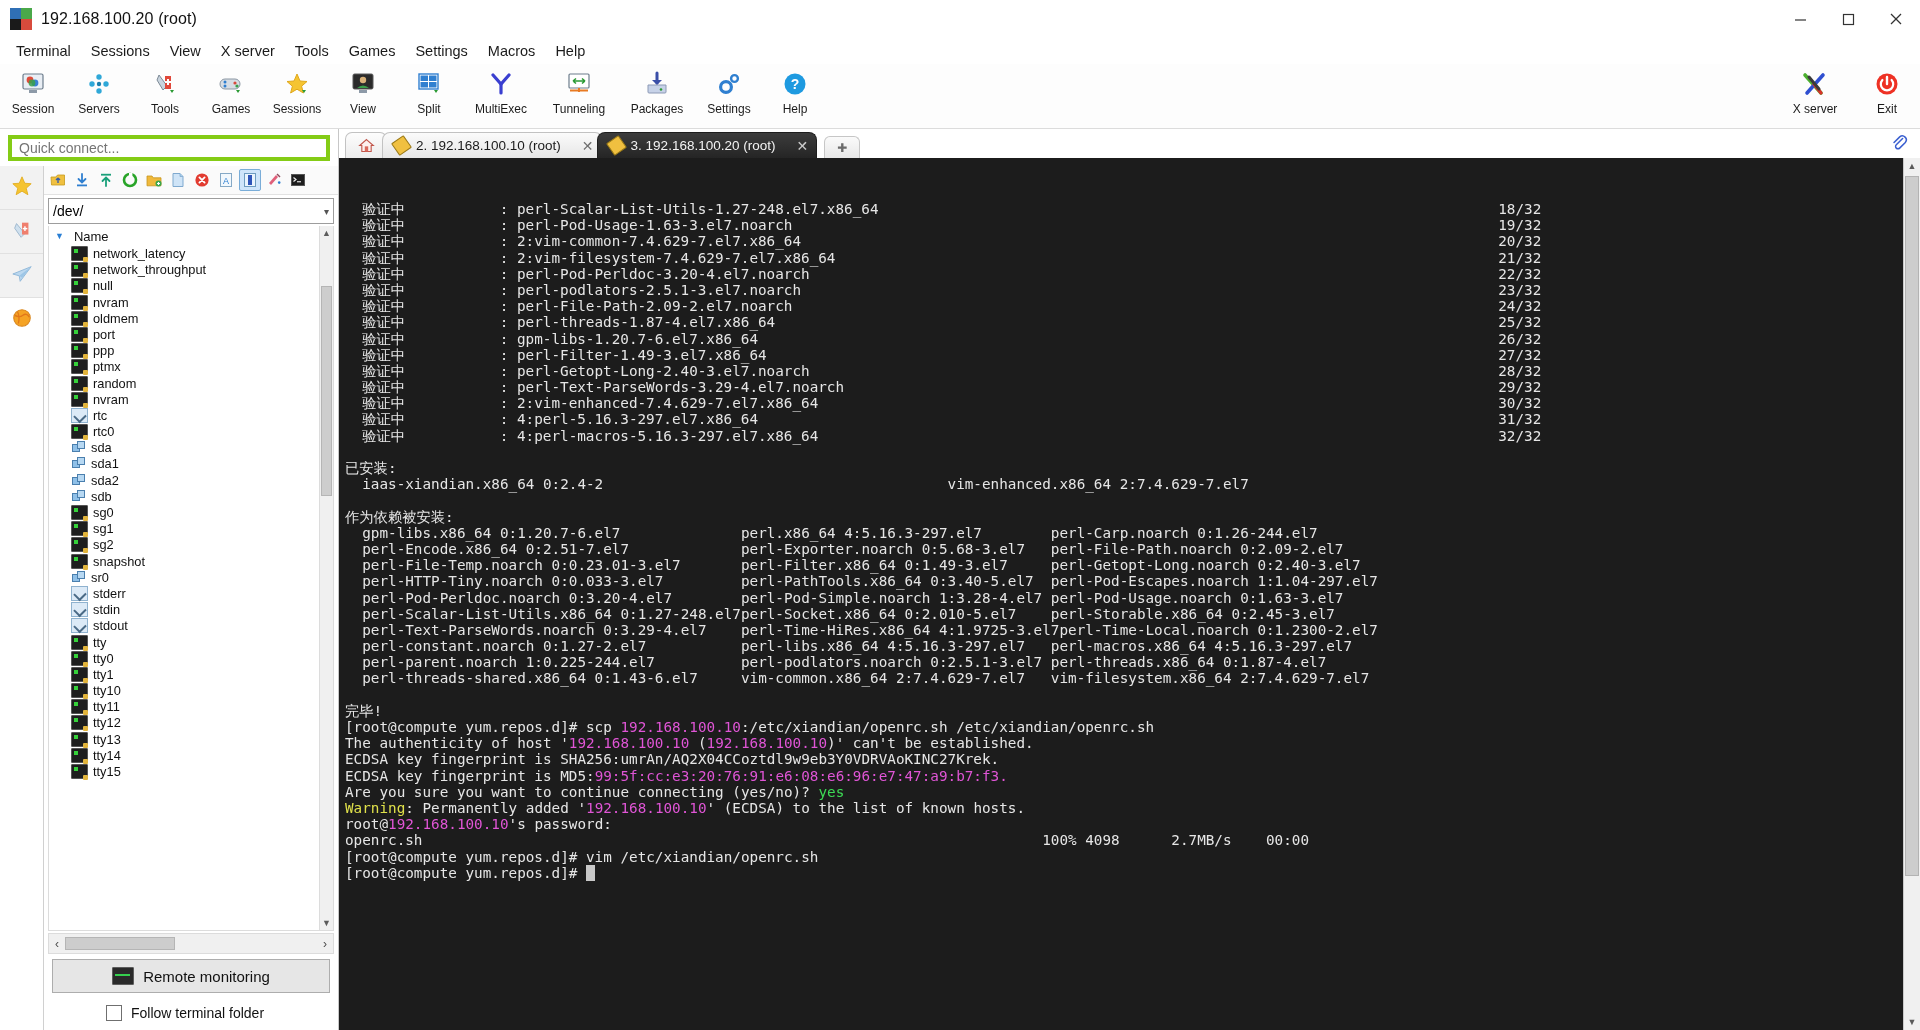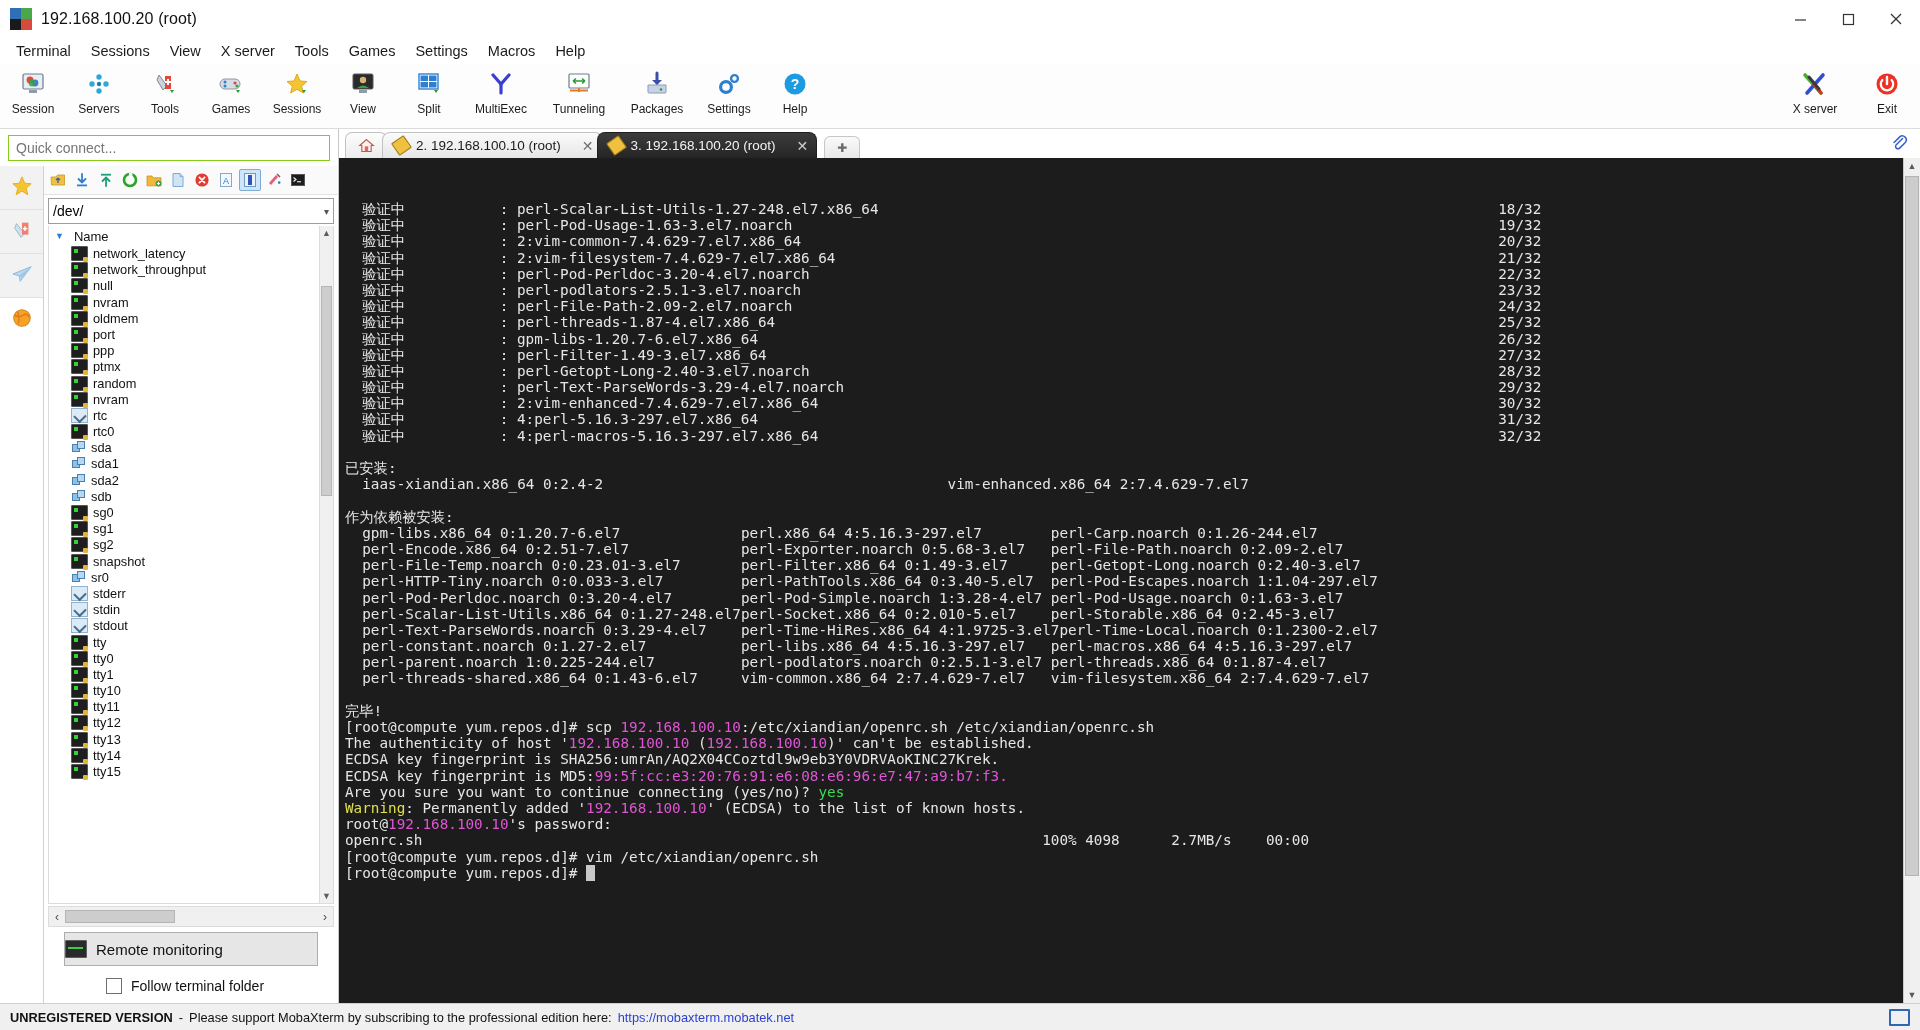"Quick connect..." .qc-input { border: 1px solid #84cc16 -> 4px solid #84cc16 }
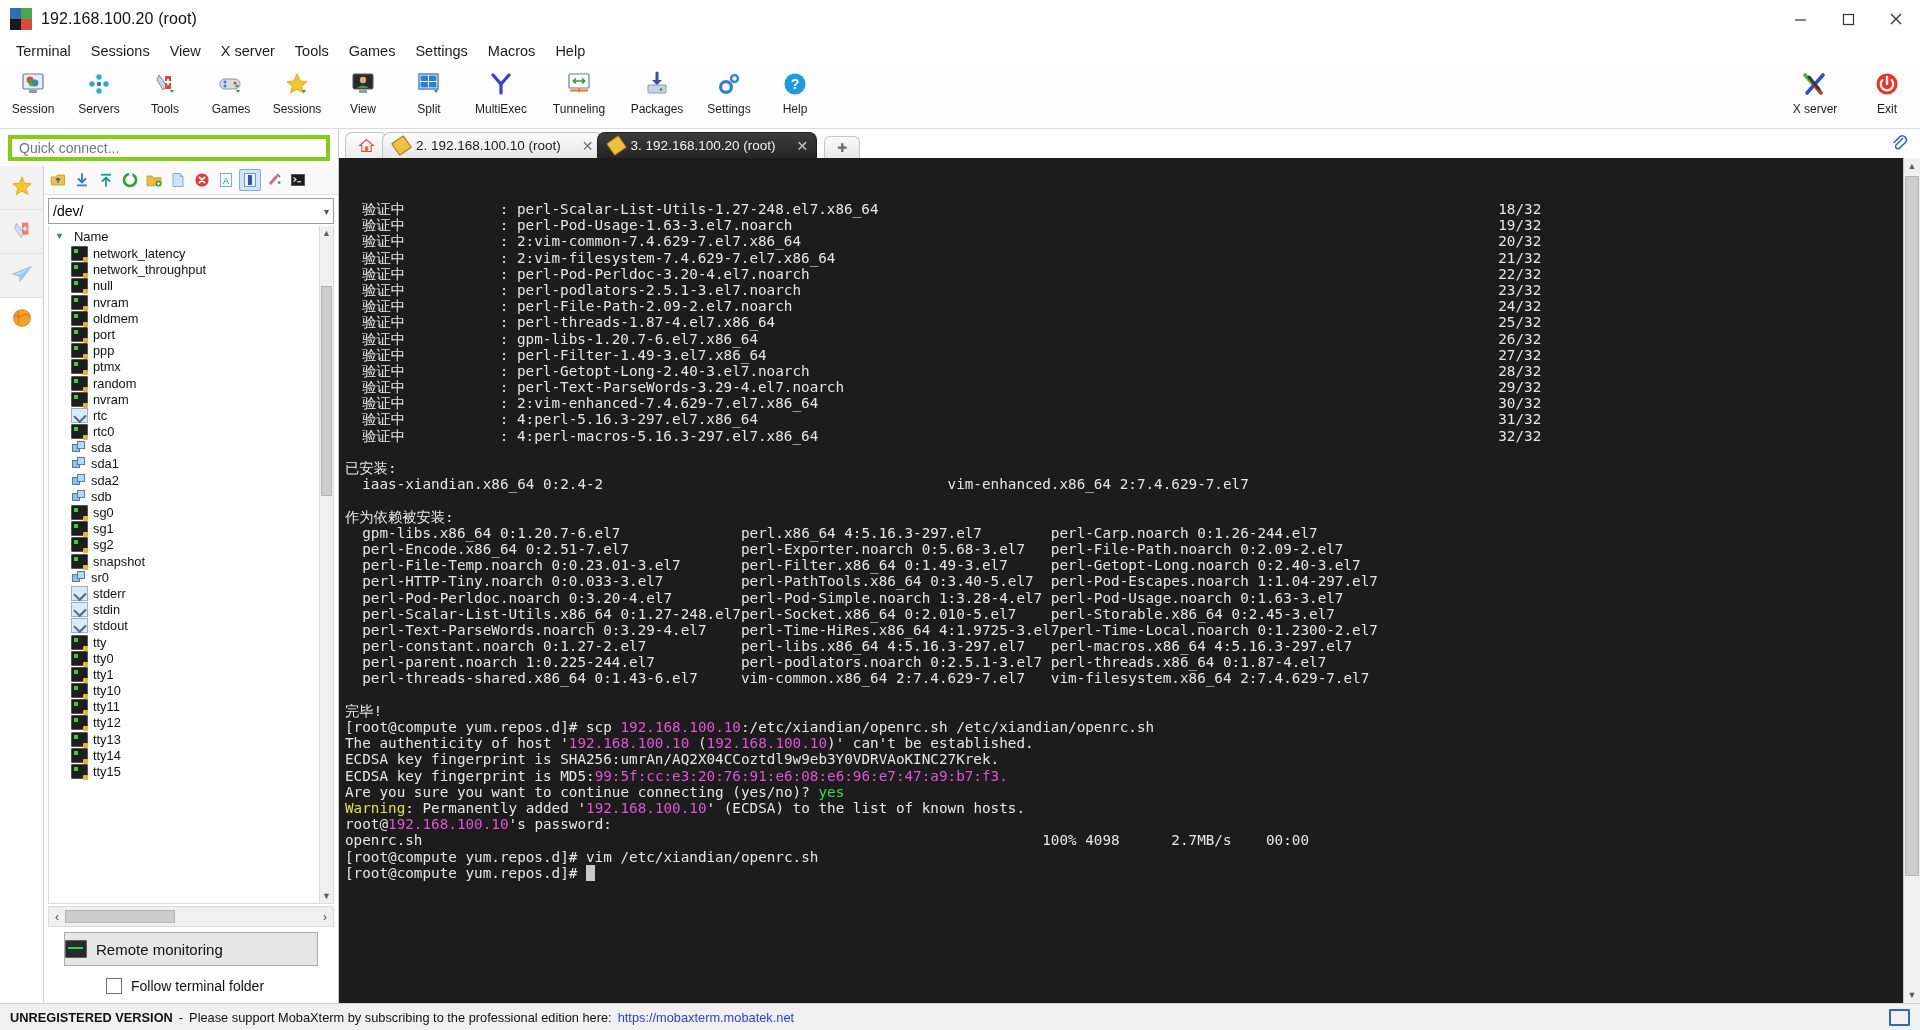"Remote monitoring" .remote-btn { justify-content: flex-start -> center; margin: 3px 20px -> 3px 8px }
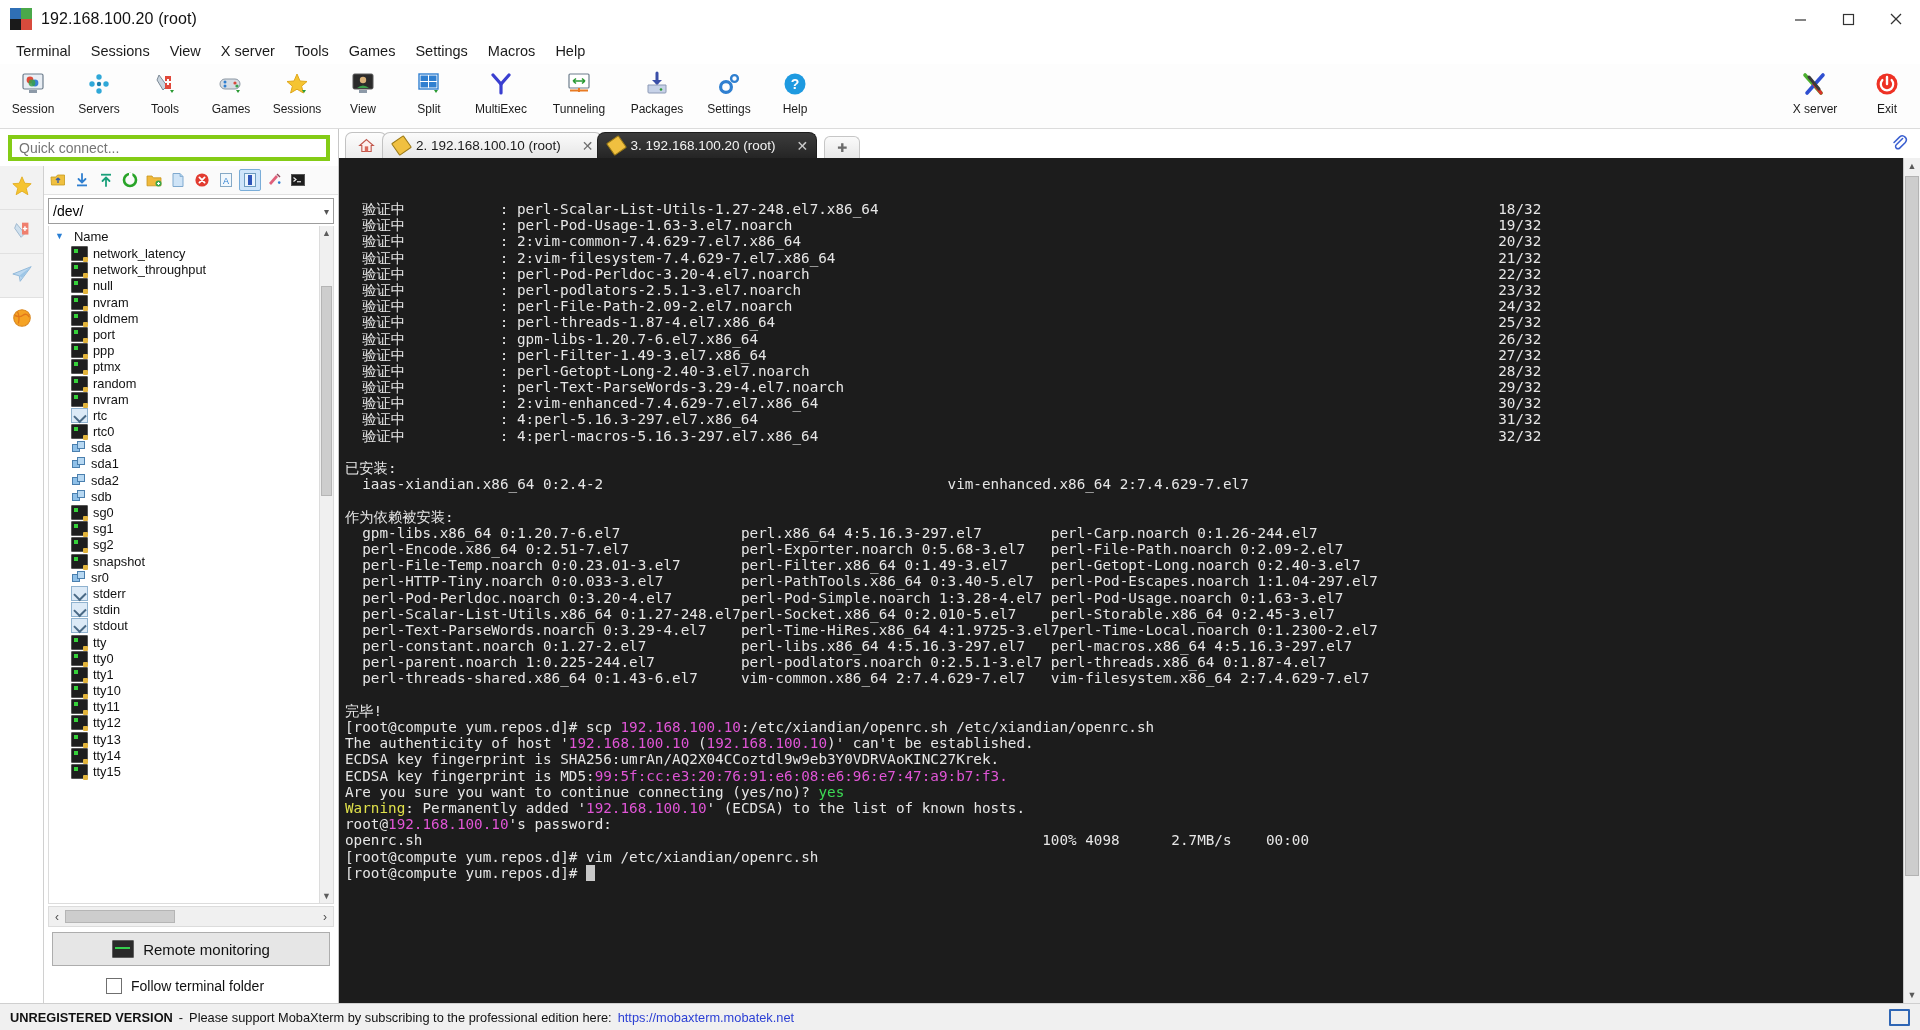"UNREGISTERED VERSION" div.statusbar { html: <div> <span>UNREGISTERED VERSION</span> <span>-</span> <span>Please support MobaXterm by subscribing to the professional edition here:</span> <a>https://mobaxterm.mobatek.net</a> <span> <span></span> </span> </div> -> none }
